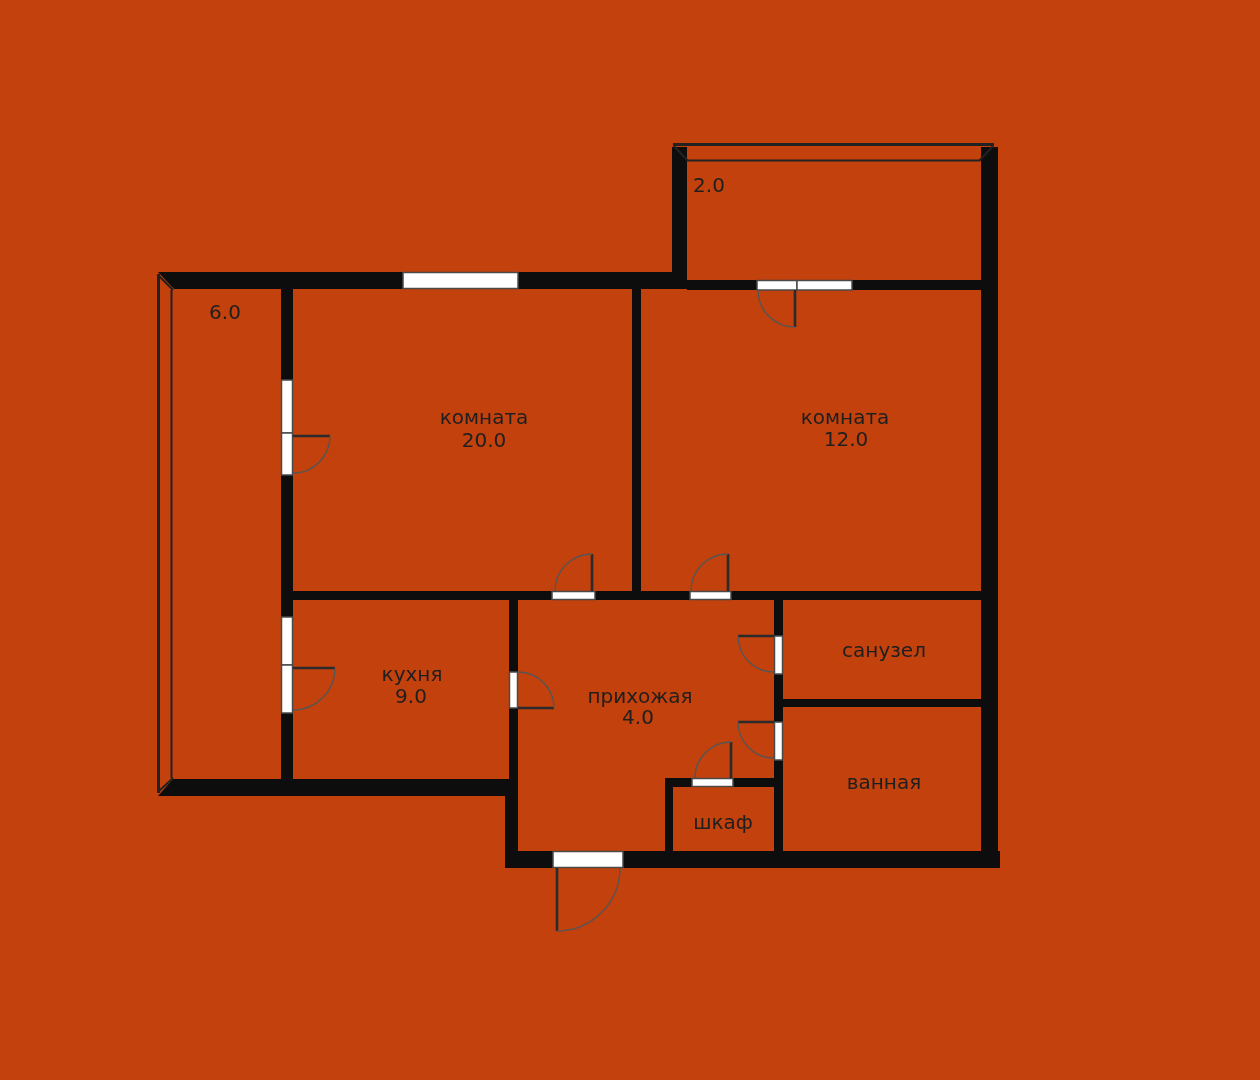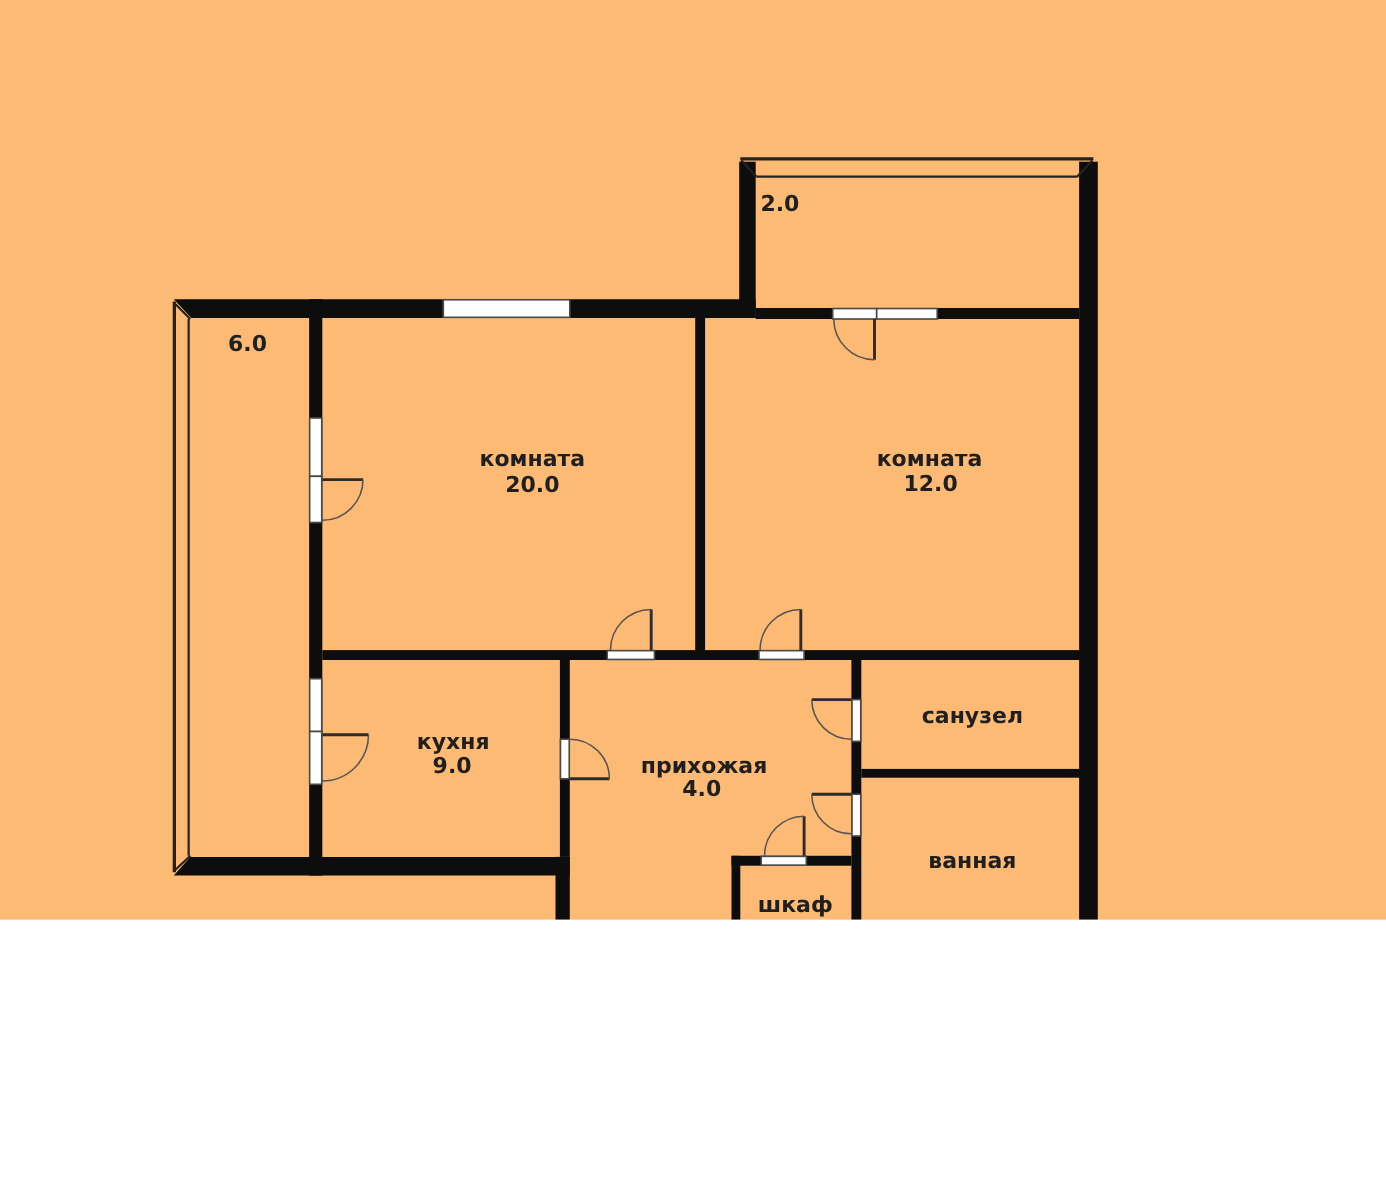"2.0" #stage { background: #fdba74 -> #c2410c; font-weight: bold -> none; height: 836px -> 1080px }
